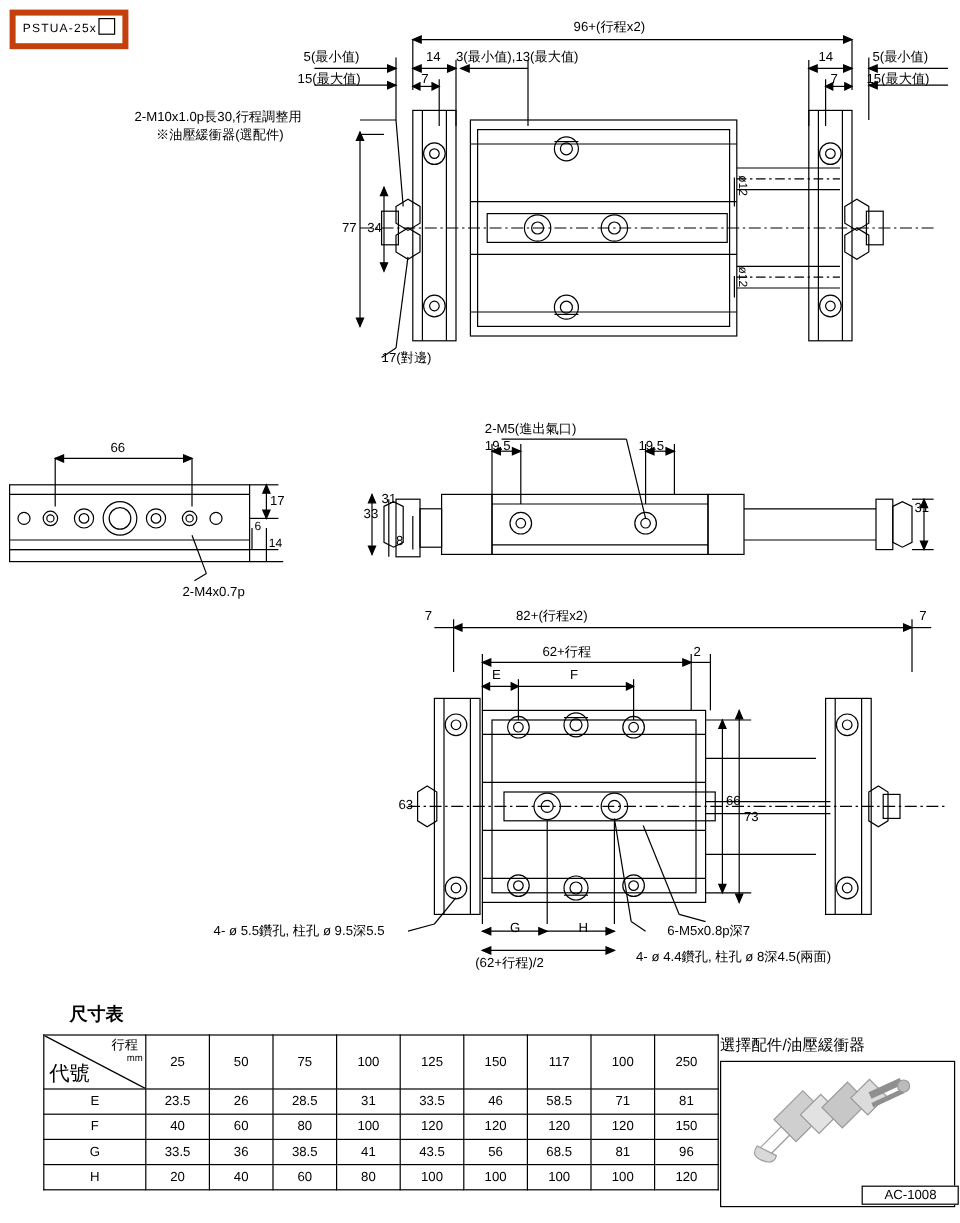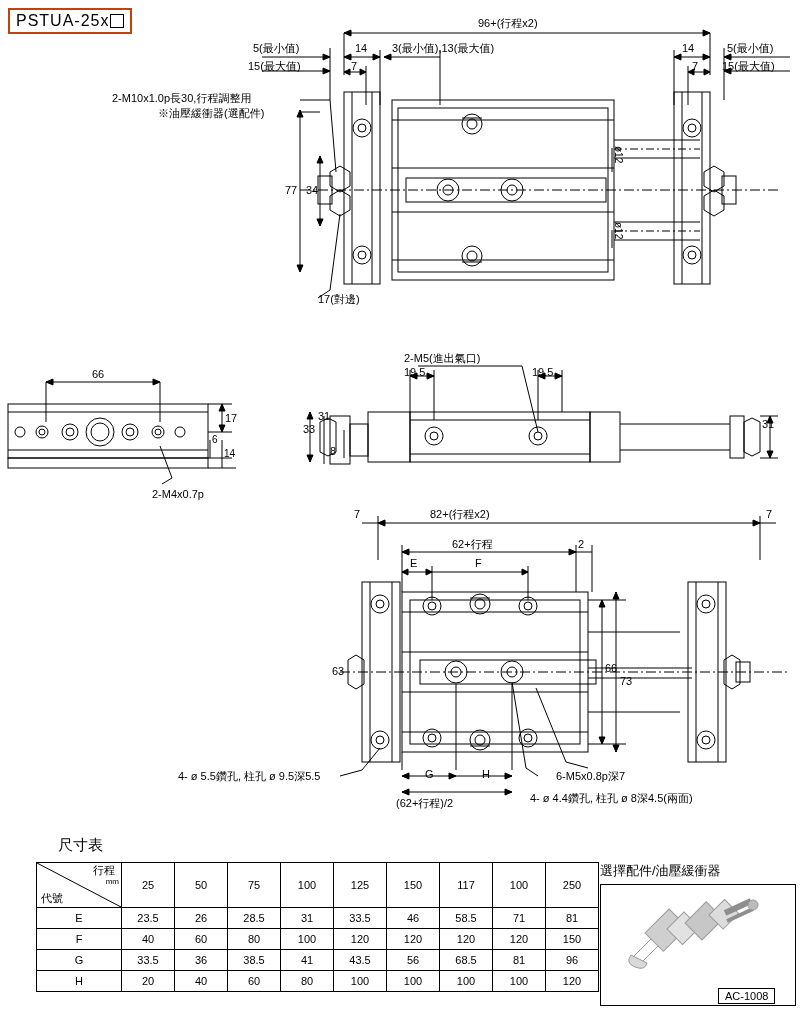"PSTUA-25x" .title-box { border: 2px solid #c2410c -> 5px solid #c2410c; font-size: 16px -> 10px }
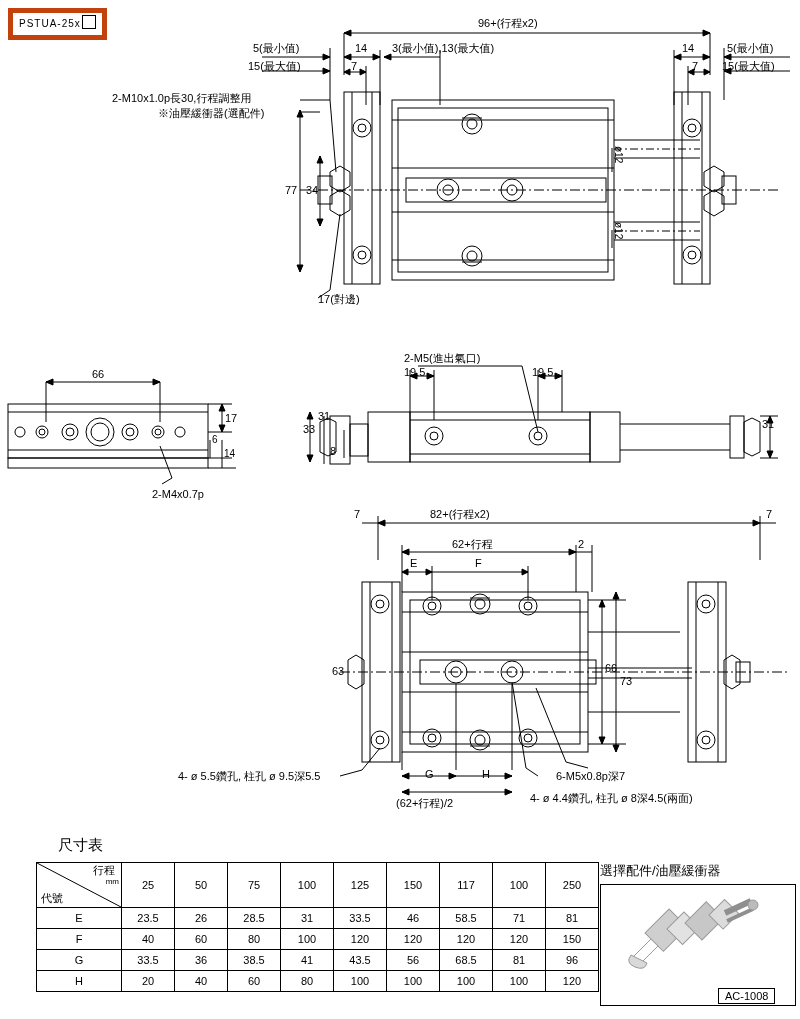"3(最小值),13(最大值)" div.abs { left: 392px -> 380px }
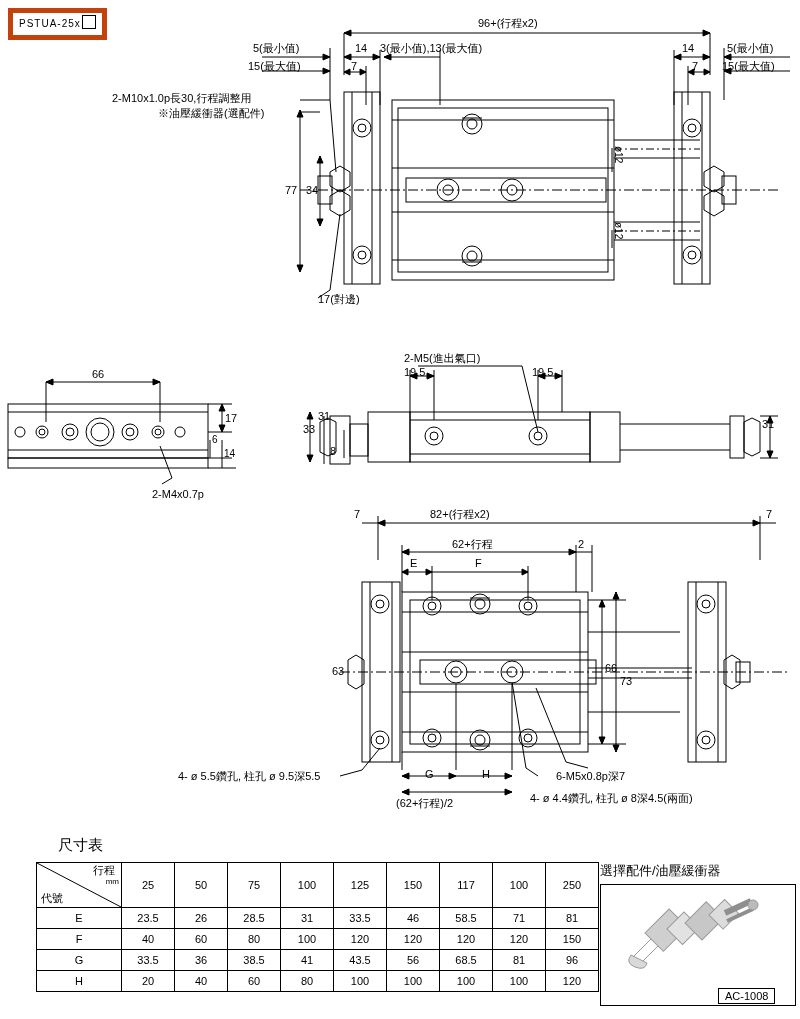"※油壓緩衝器(選配件)" div.abs { margin-left: 28px -> none }
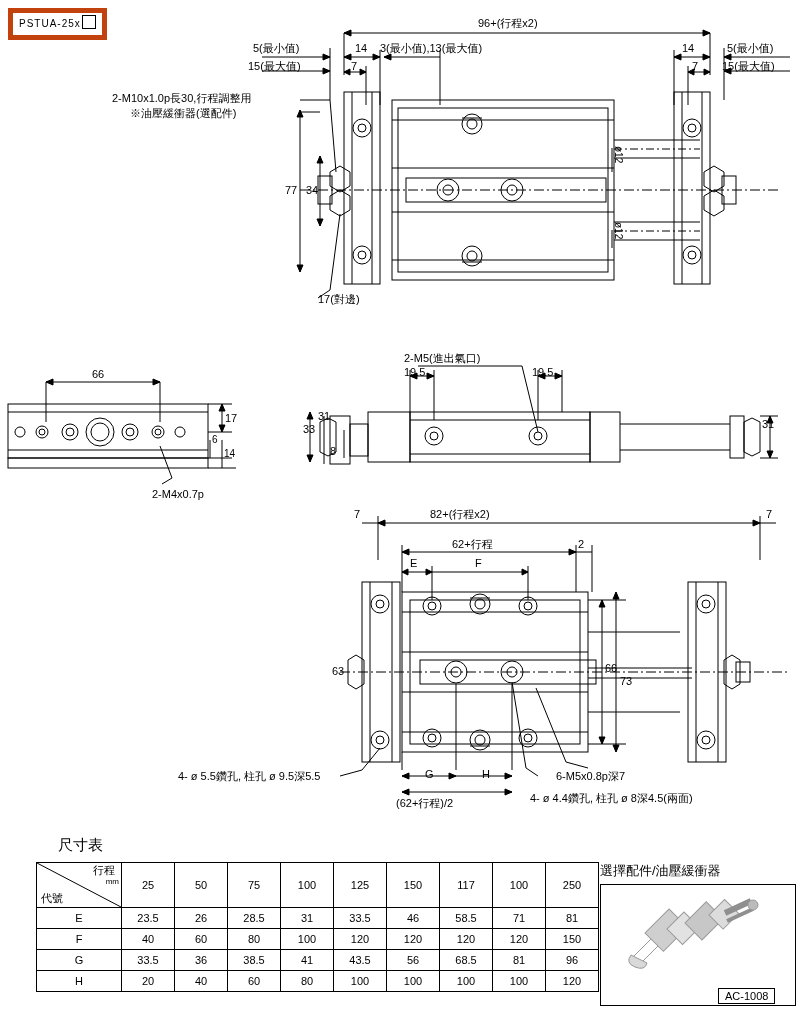"尺寸表" div.abs { font-weight: none -> bold }
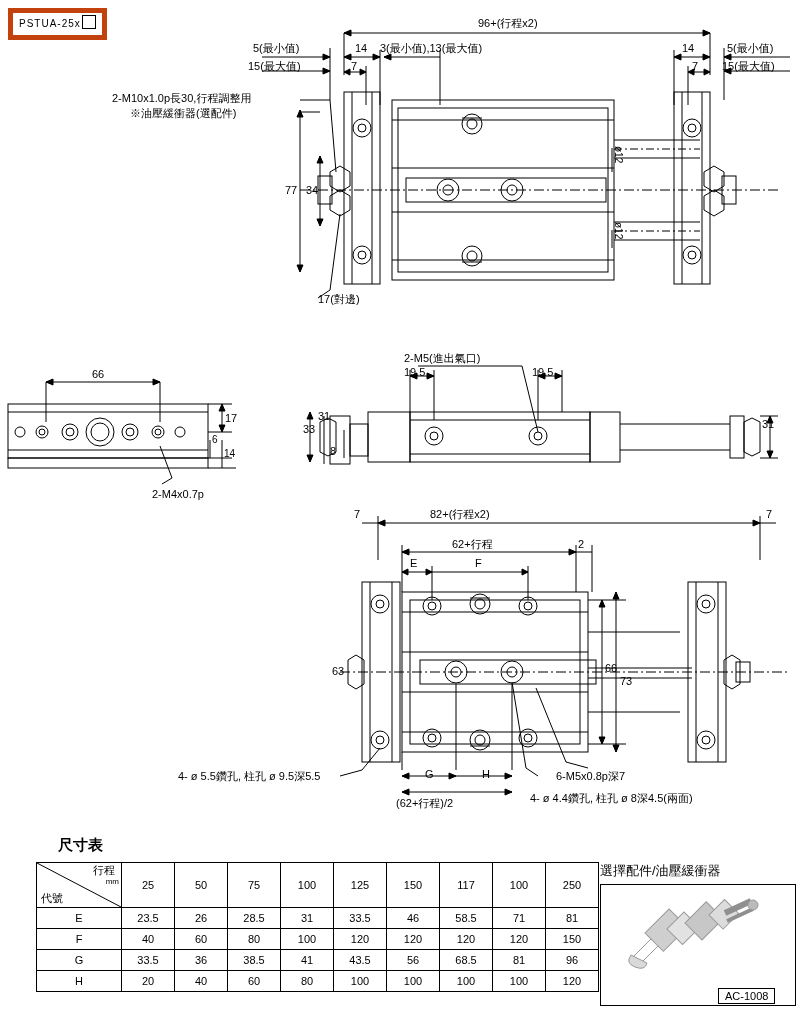"代號" div { font-size: 11px -> 17px }
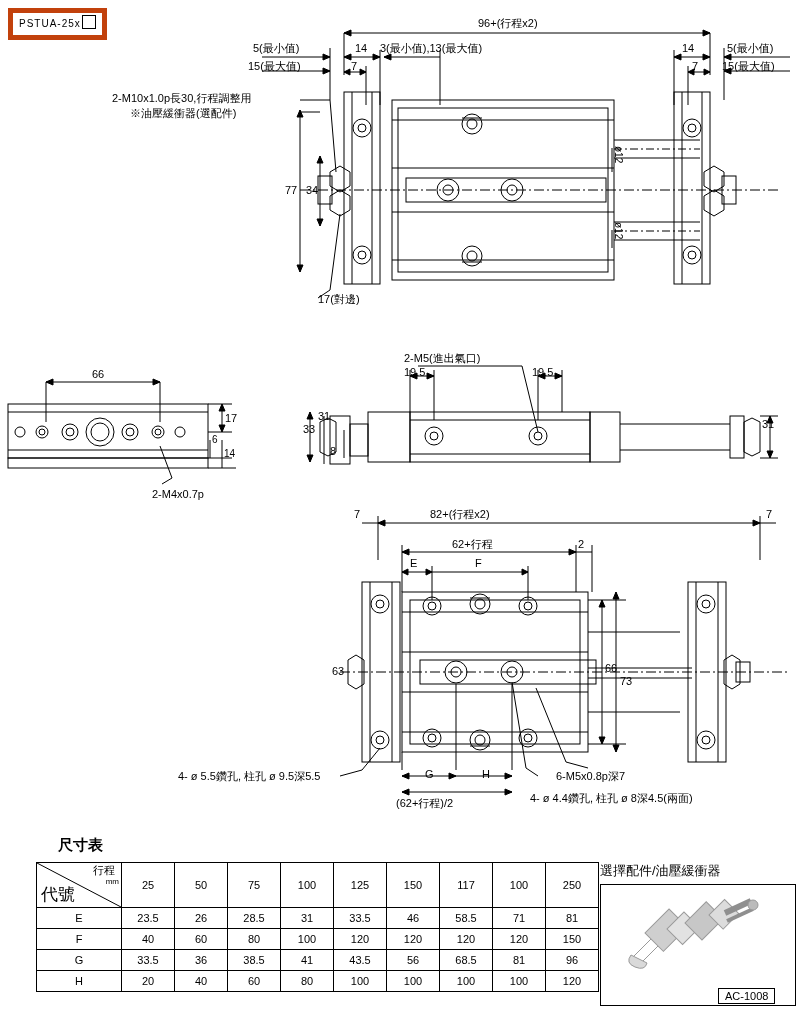"AC-1008" .opt-code { padding: 1px 6px -> 1px 18px }
